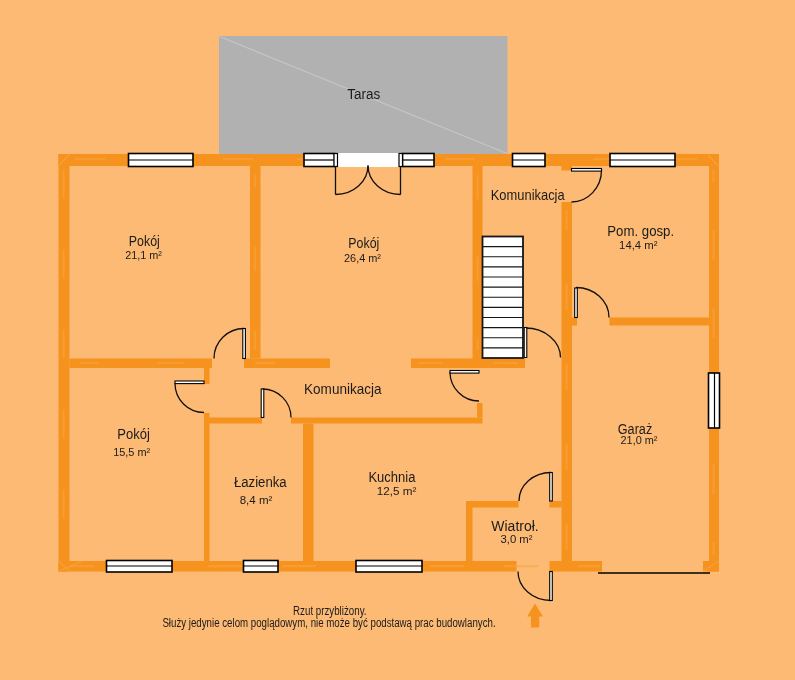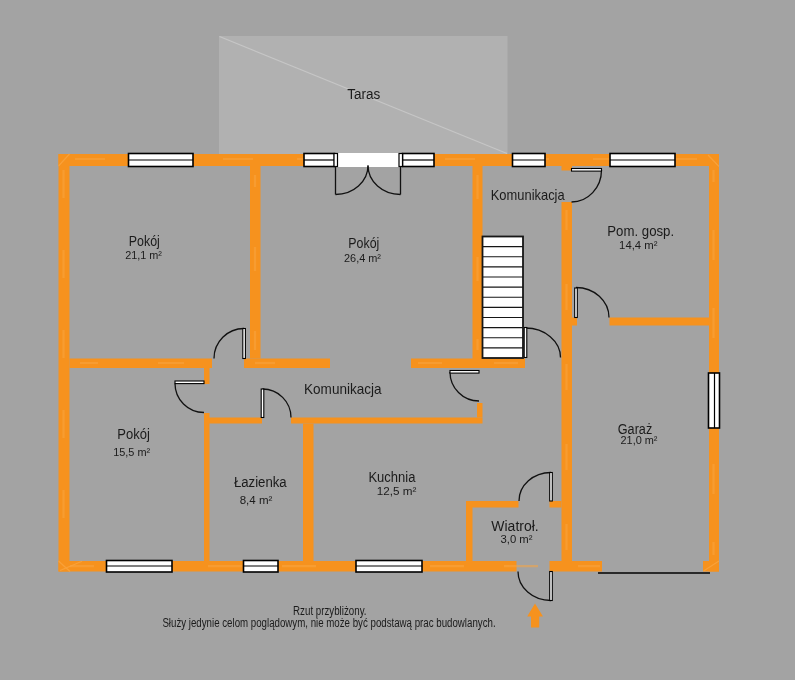"Taras" #plan { background: #a3a3a3 -> #fdba74 }
